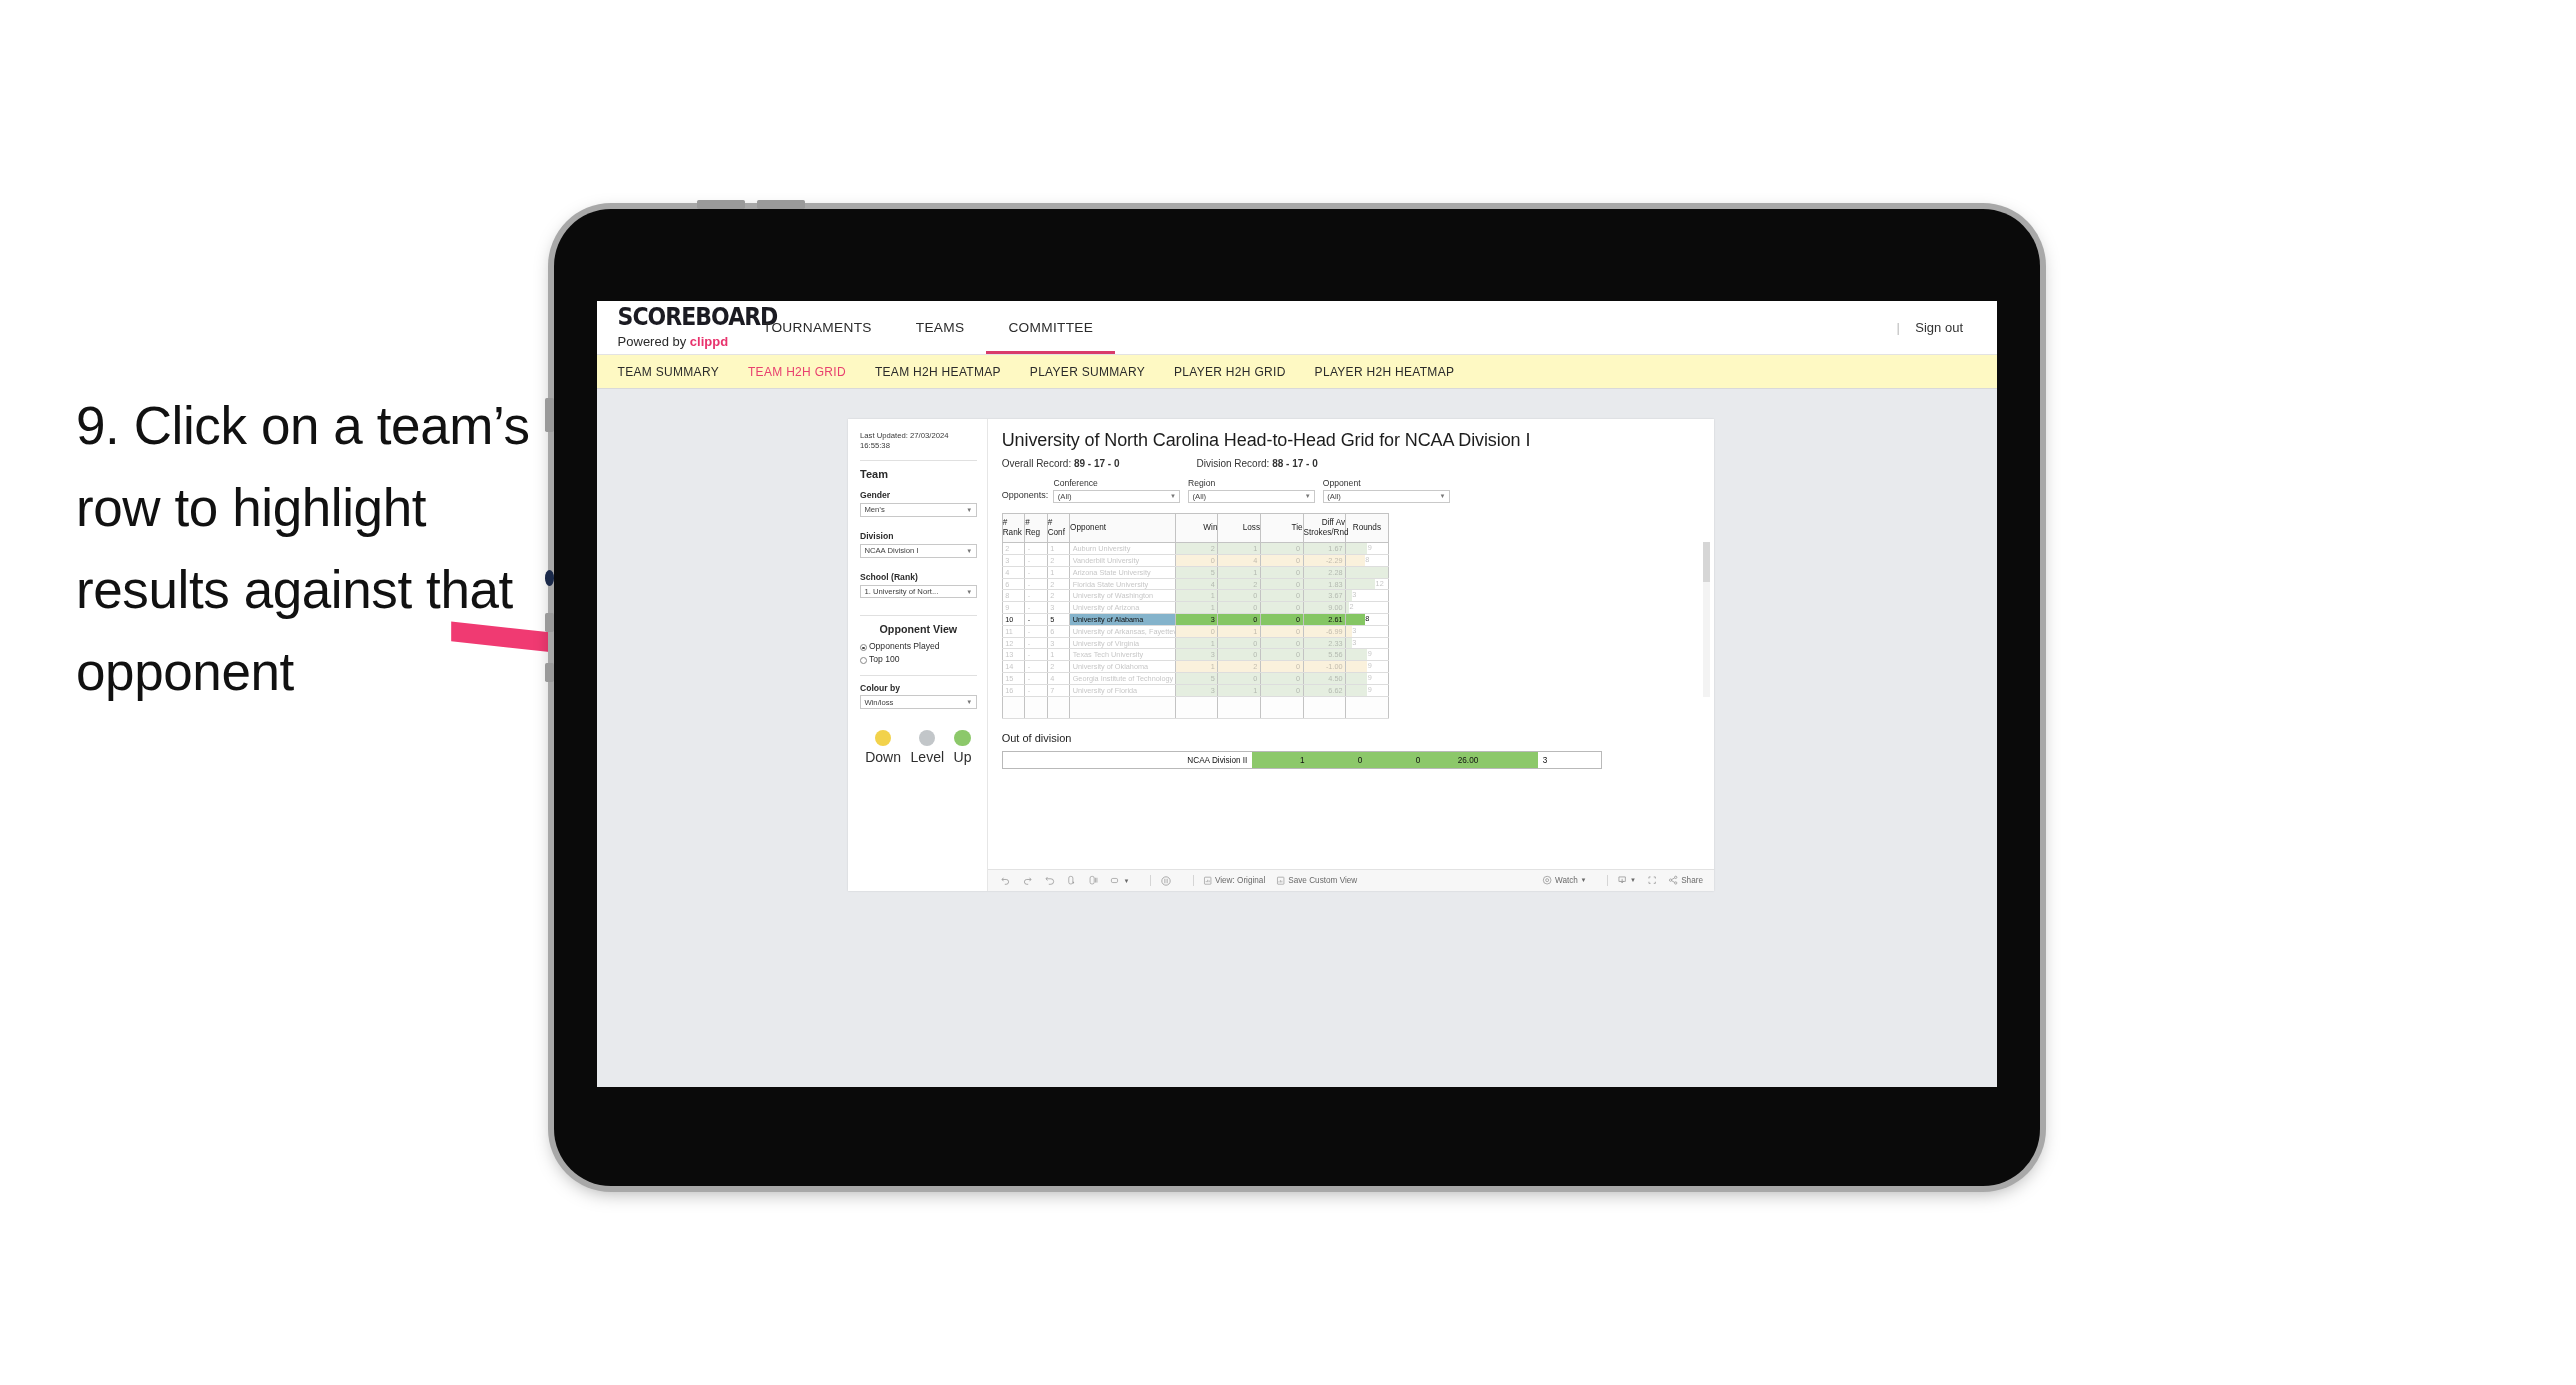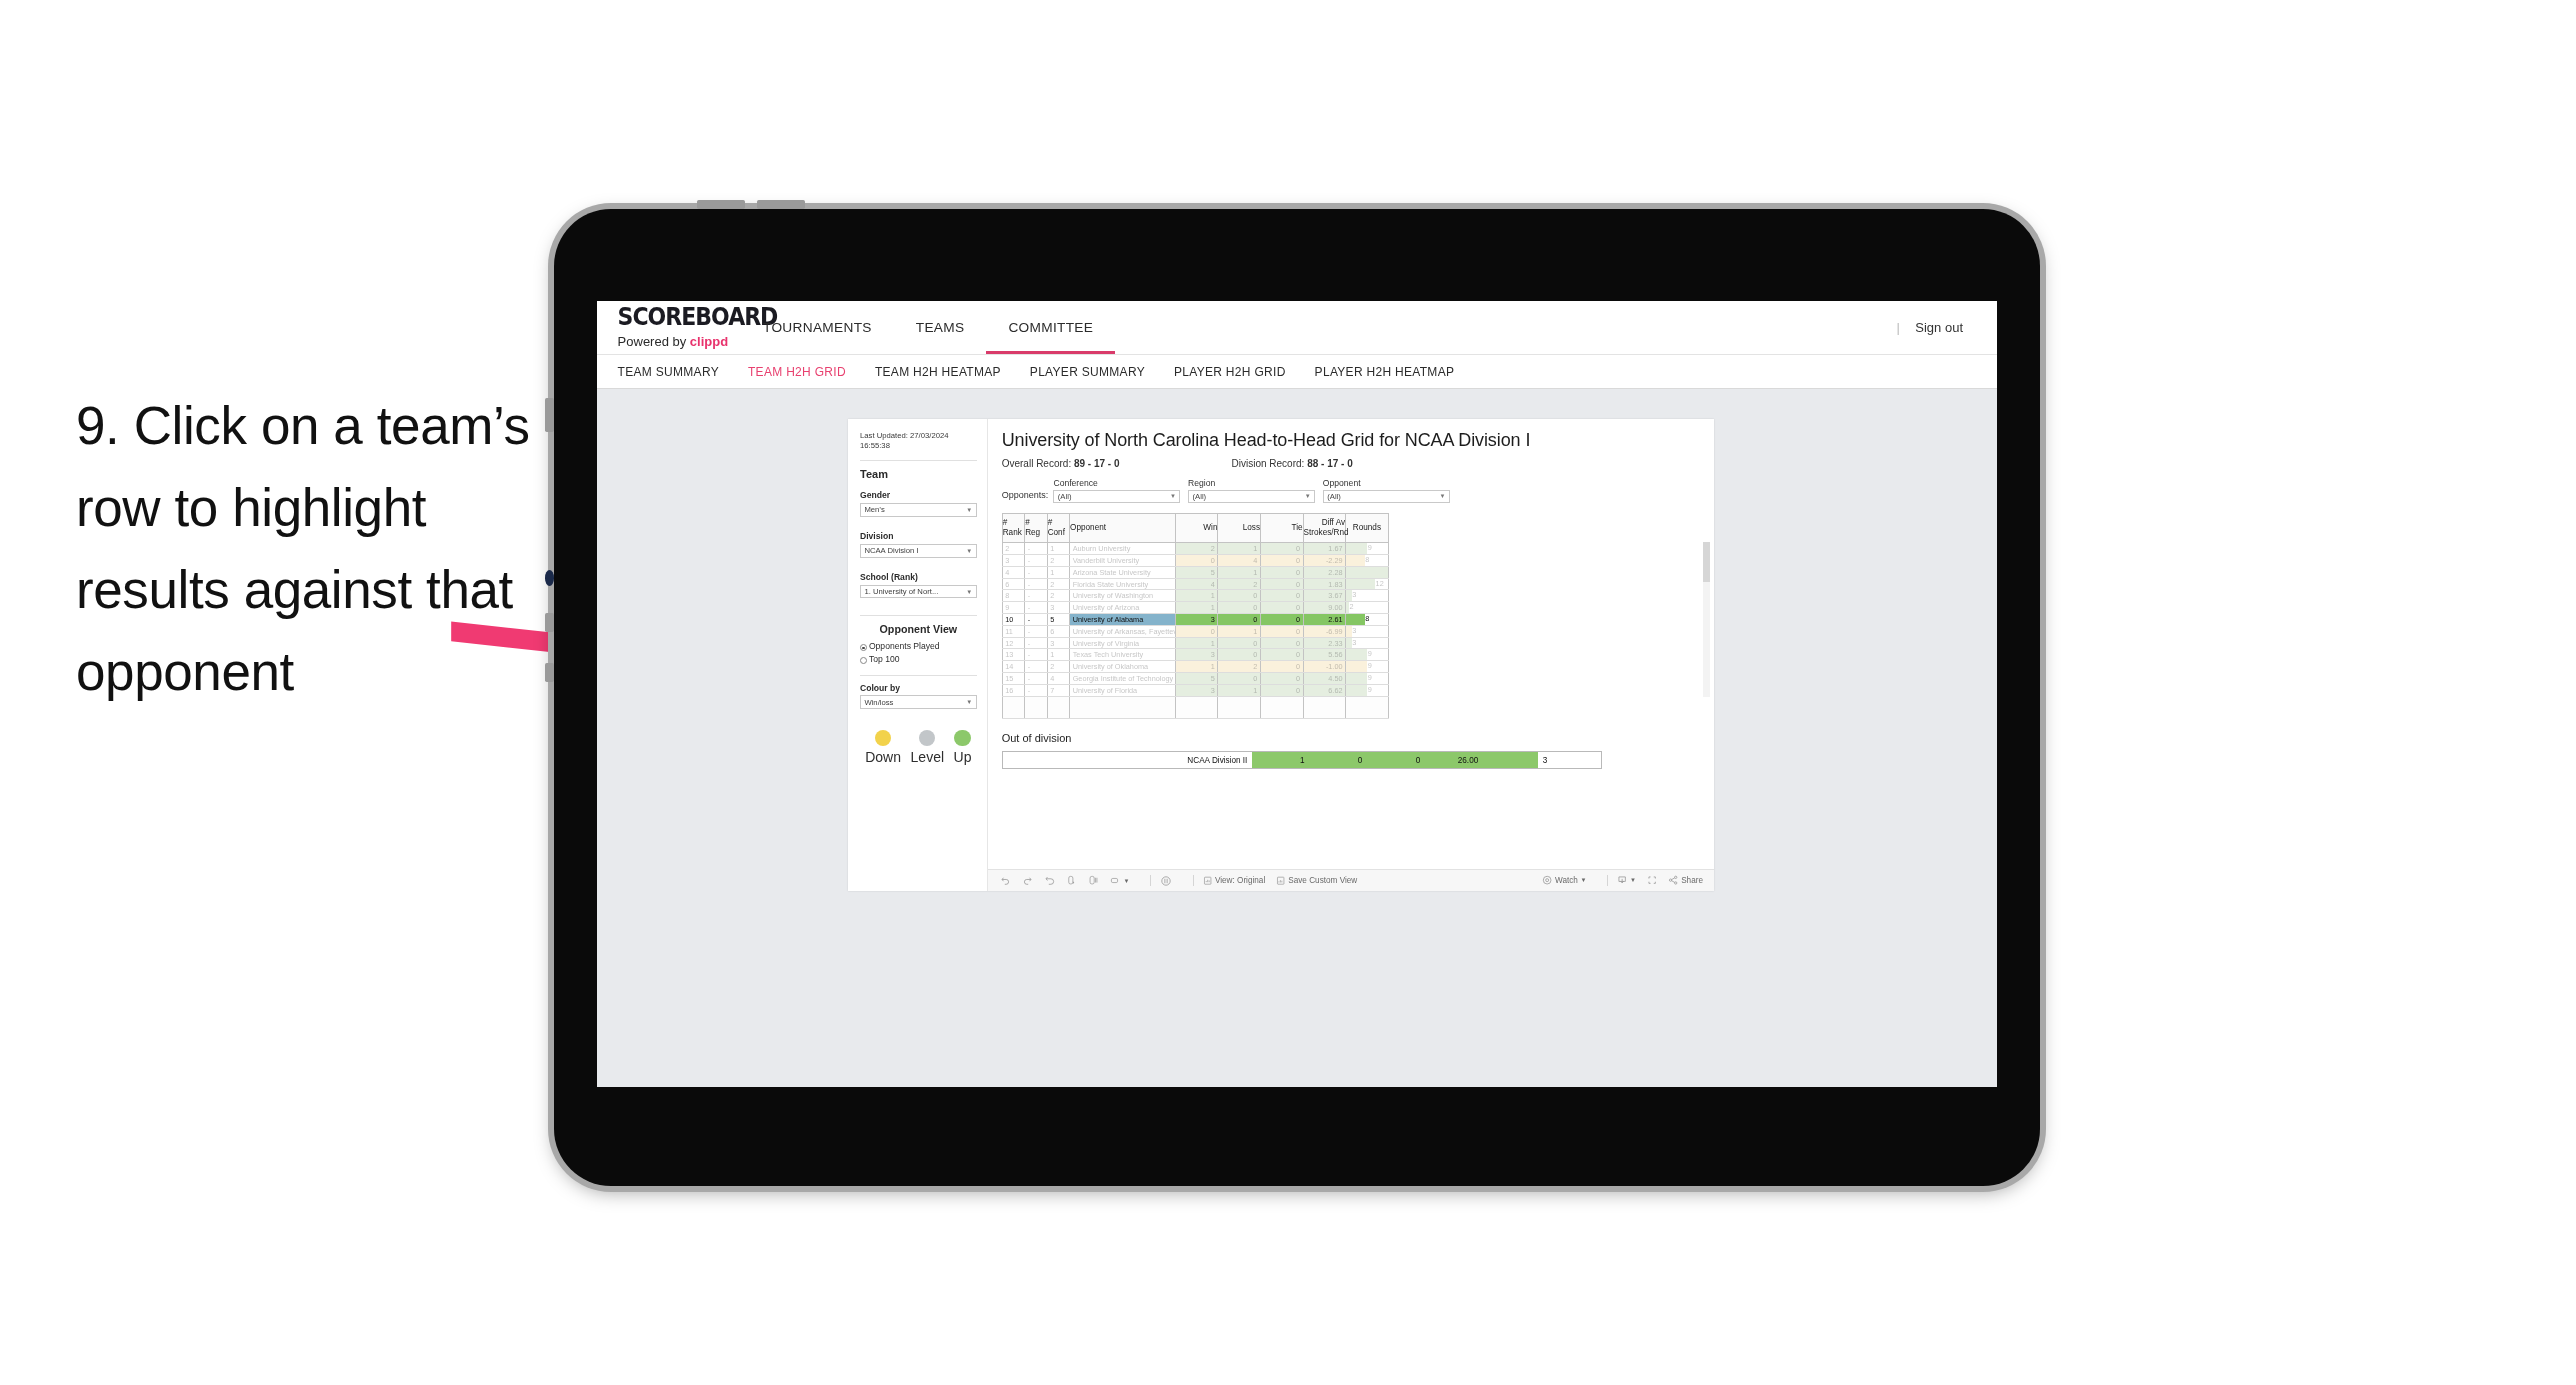"TEAM SUMMARY" #subnav { background: #ffffff -> #fef9c3 }
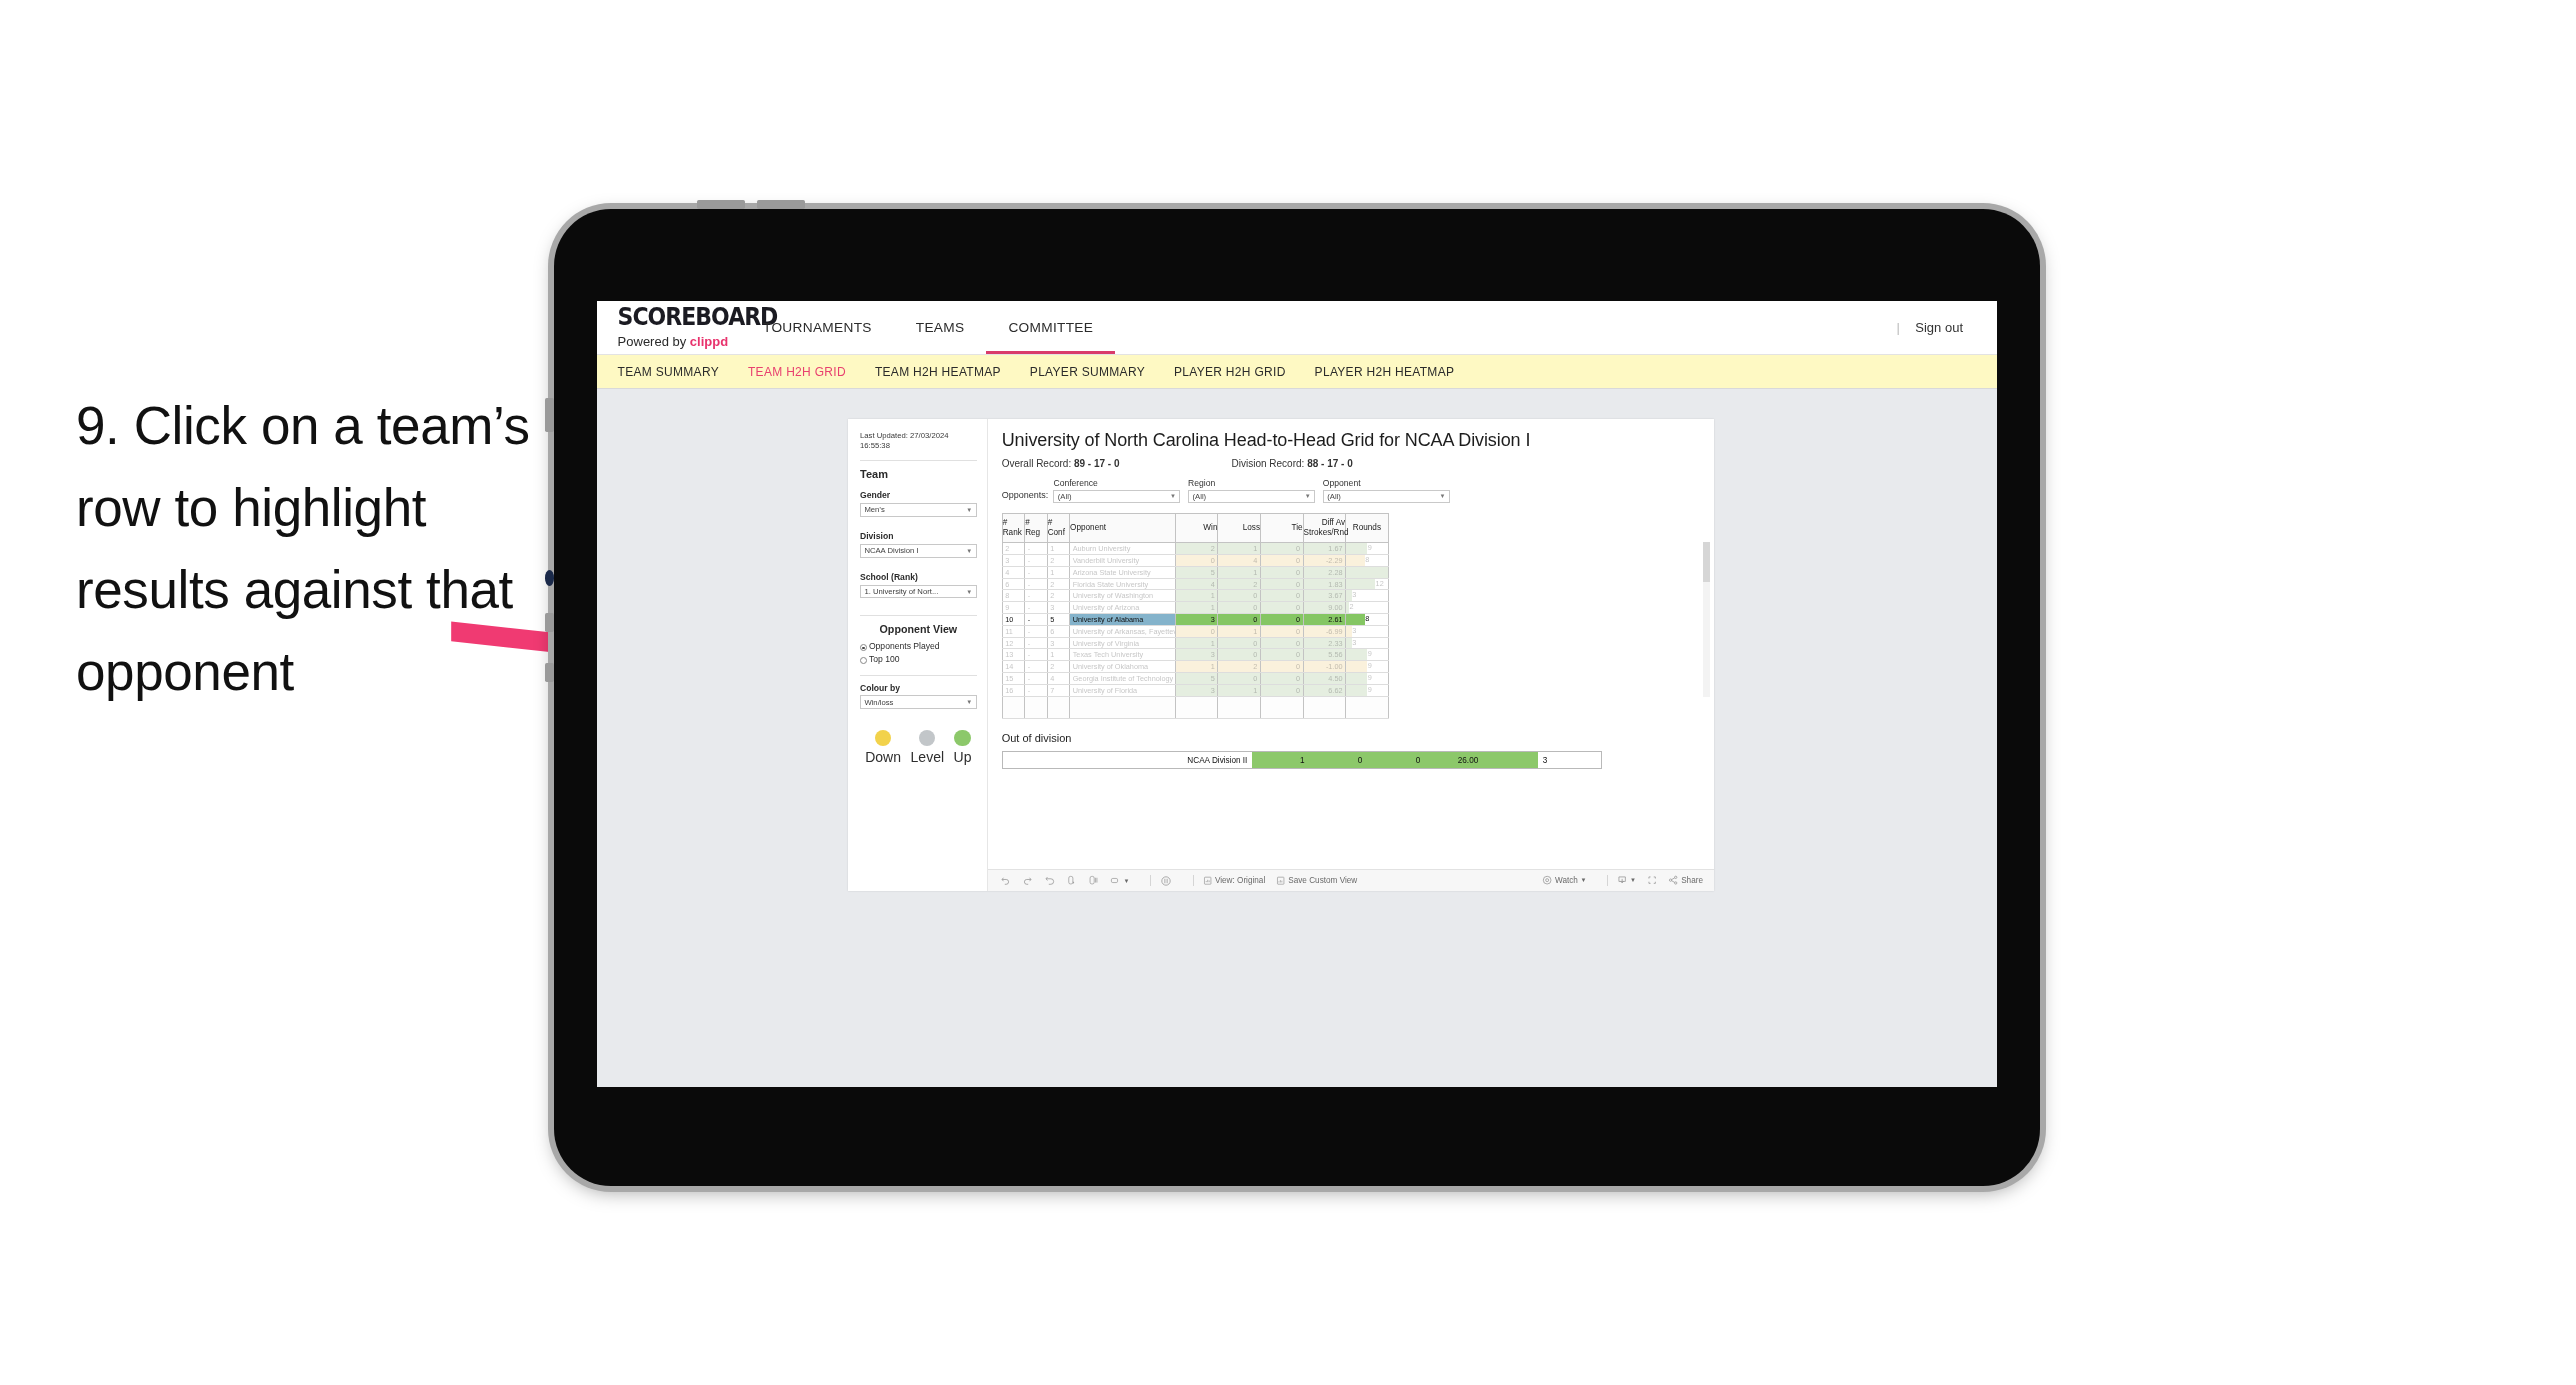"Division Record: 88 - 17" #records .r2 { margin-left: 112px -> 77px }
